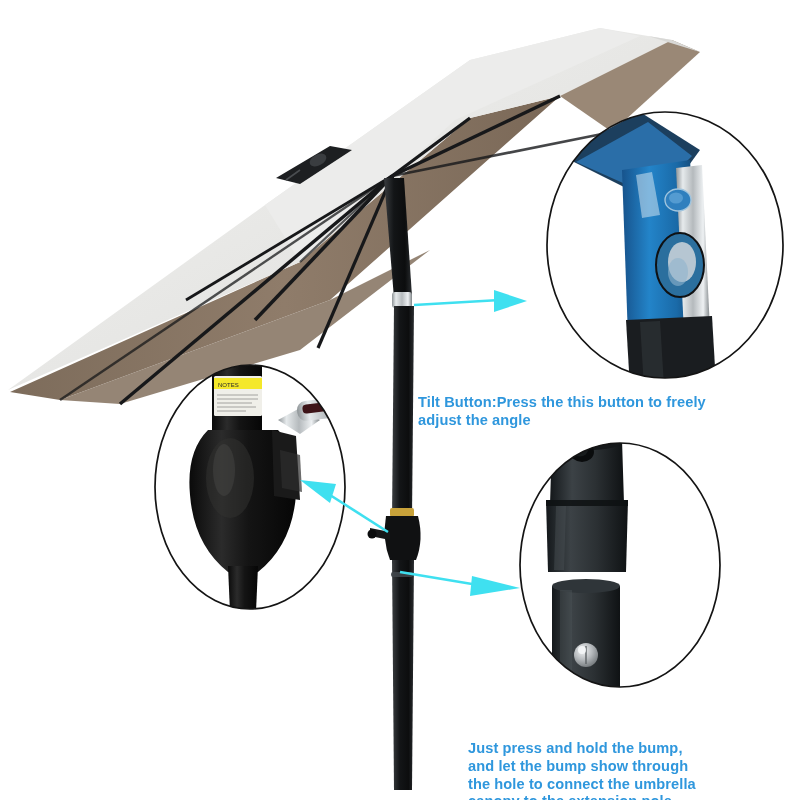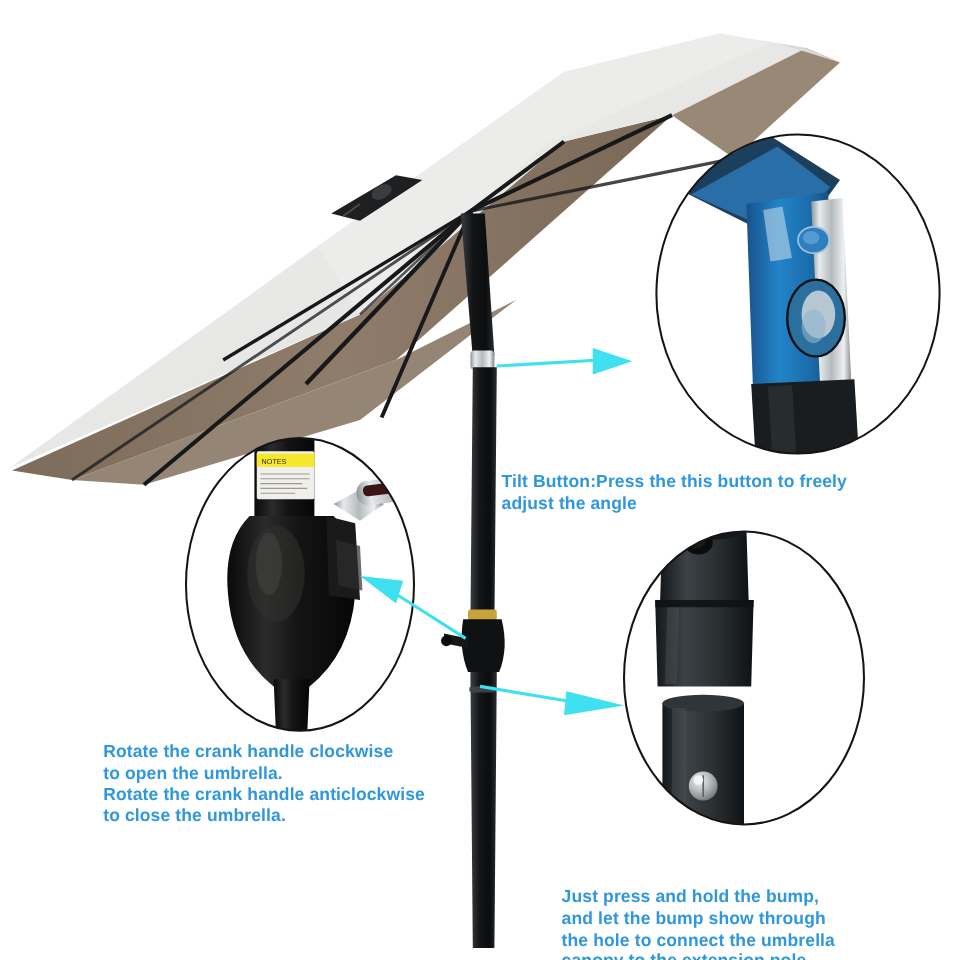"Rotate the crank handle clockwise" div.caption { html: <div>Rotate the crank handle clockwise to open the umbrella. Rotate the crank handle anticlockwise to close the umbrella.</div> -> none }
